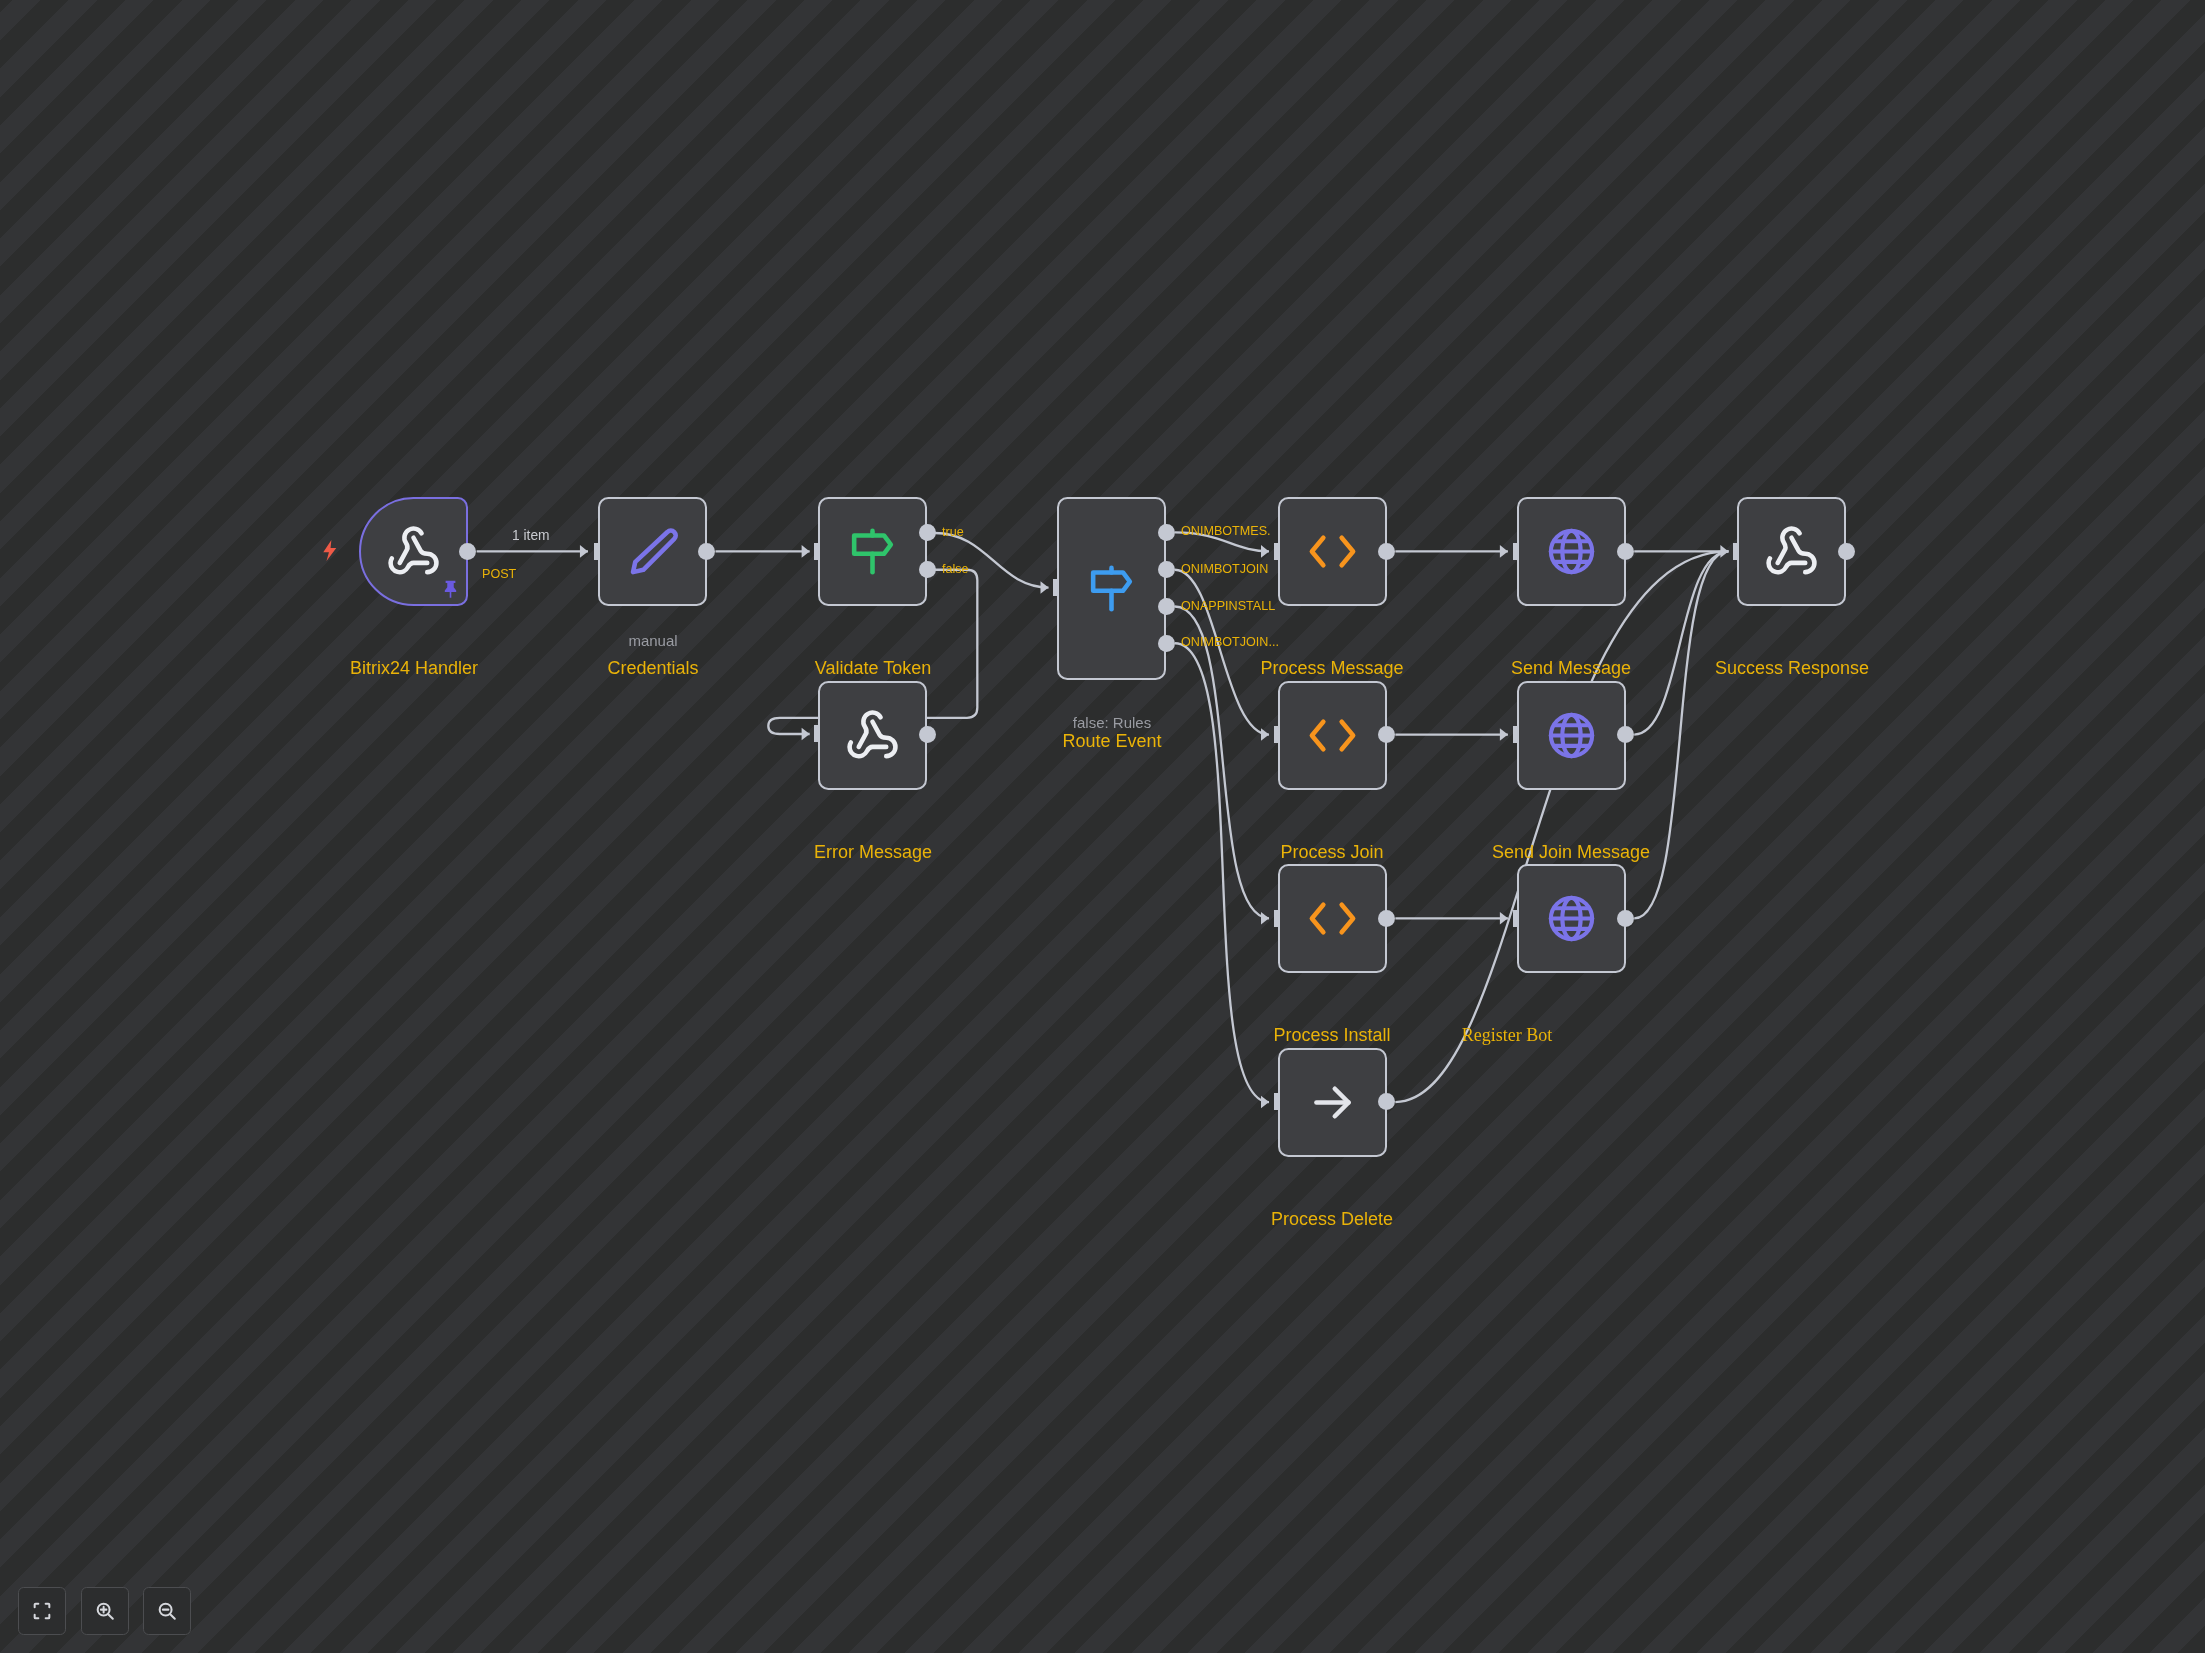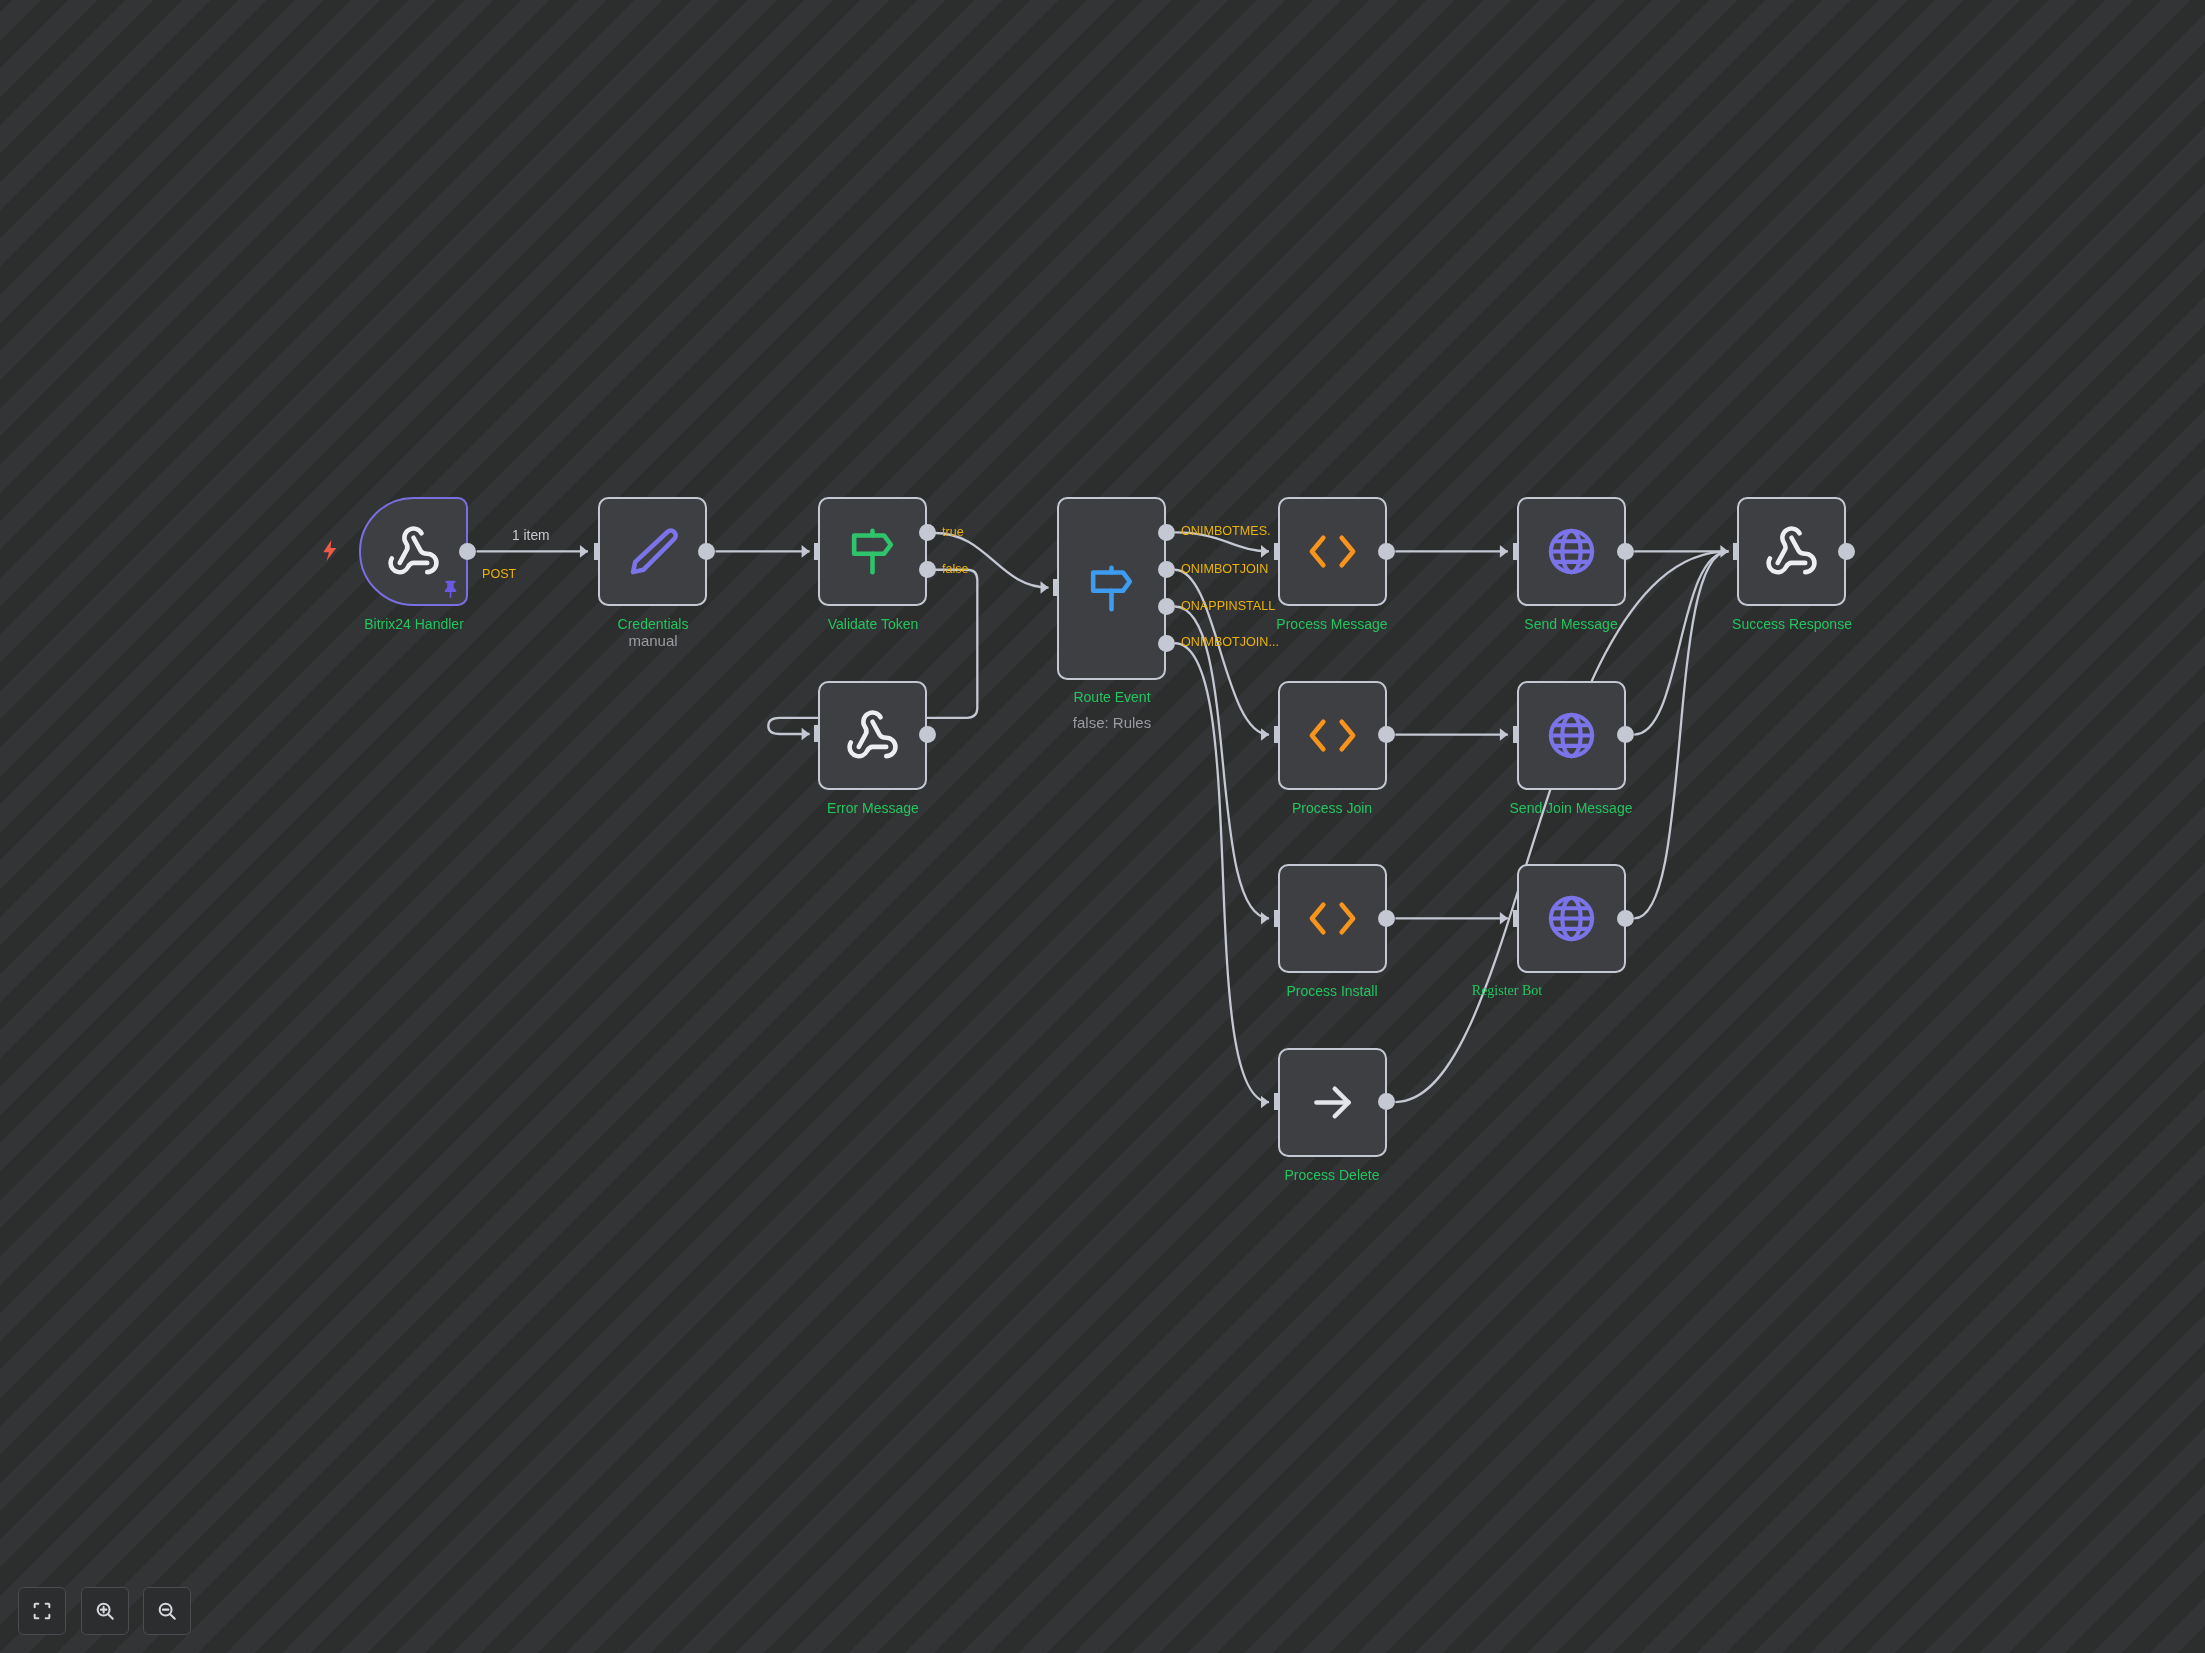"Bitrix24 Handler" .node-label { color: #22c55e -> #eab308; font-size: 14px -> 18px; margin-top: none -> 44px }
